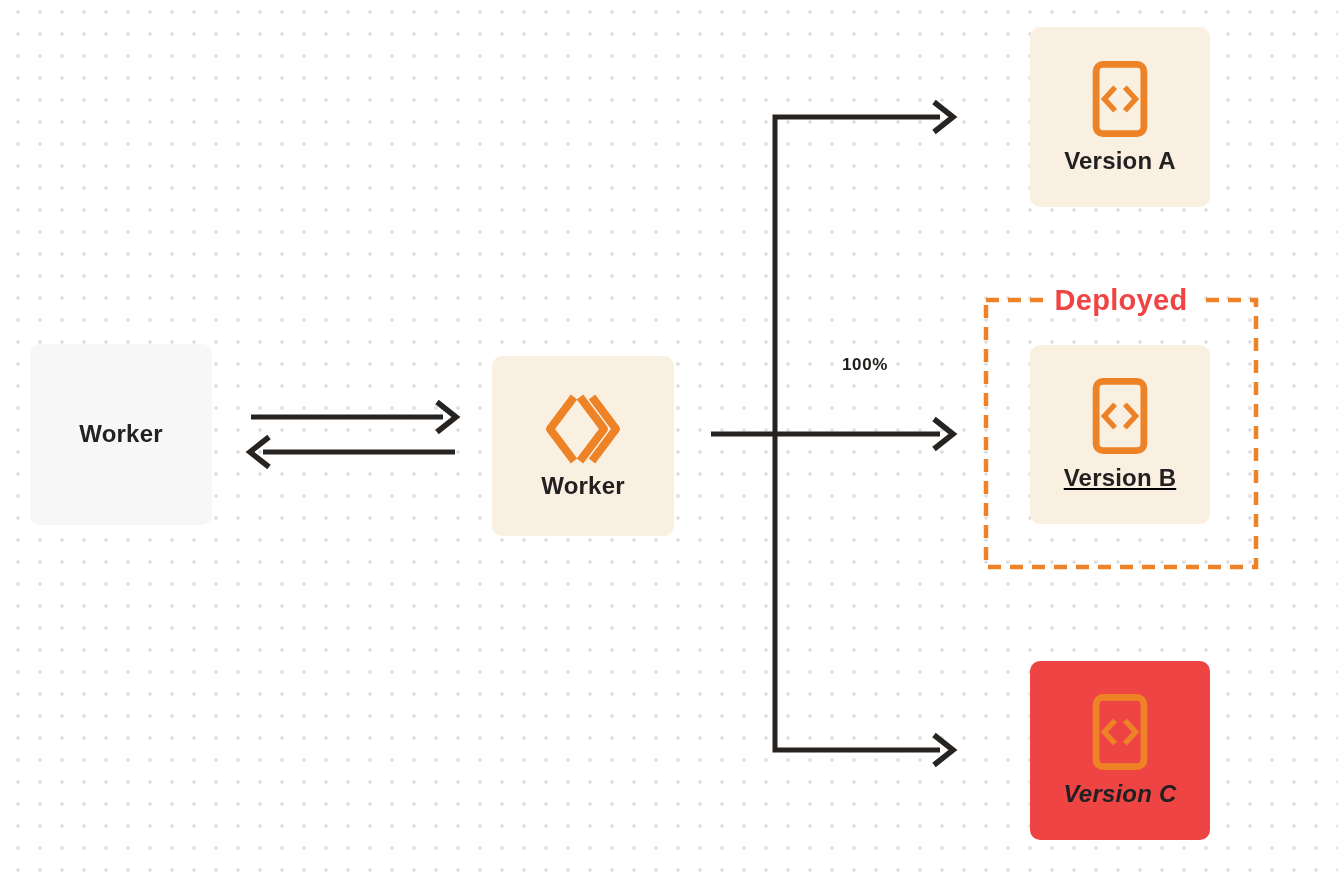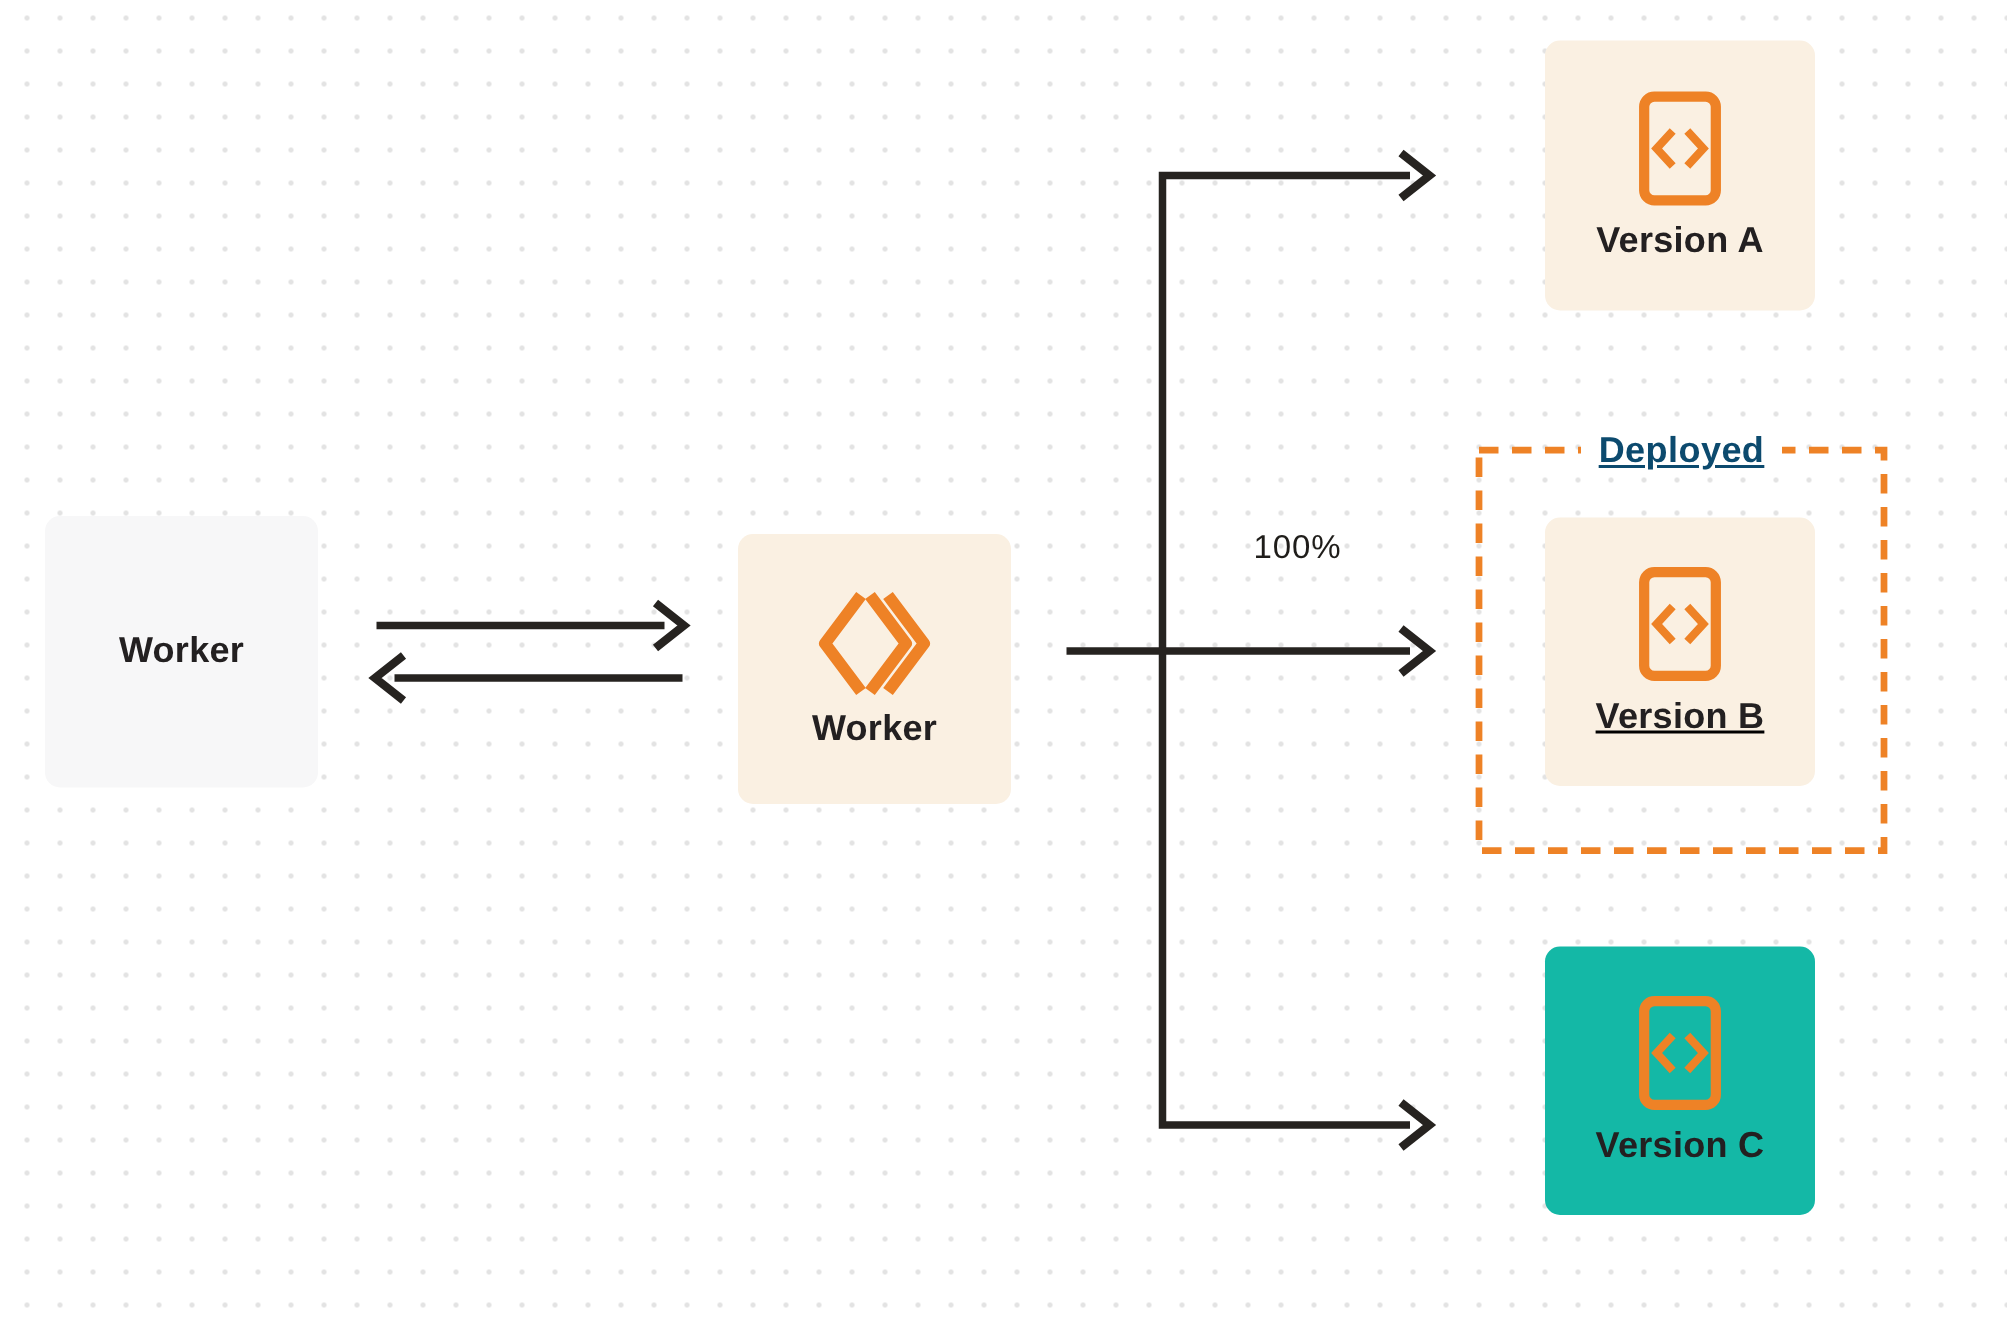"Deployed" .deployed-label span { color: #0c4a6e -> #ef4444; font-size: 24px -> 29px; text-decoration: underline -> none }
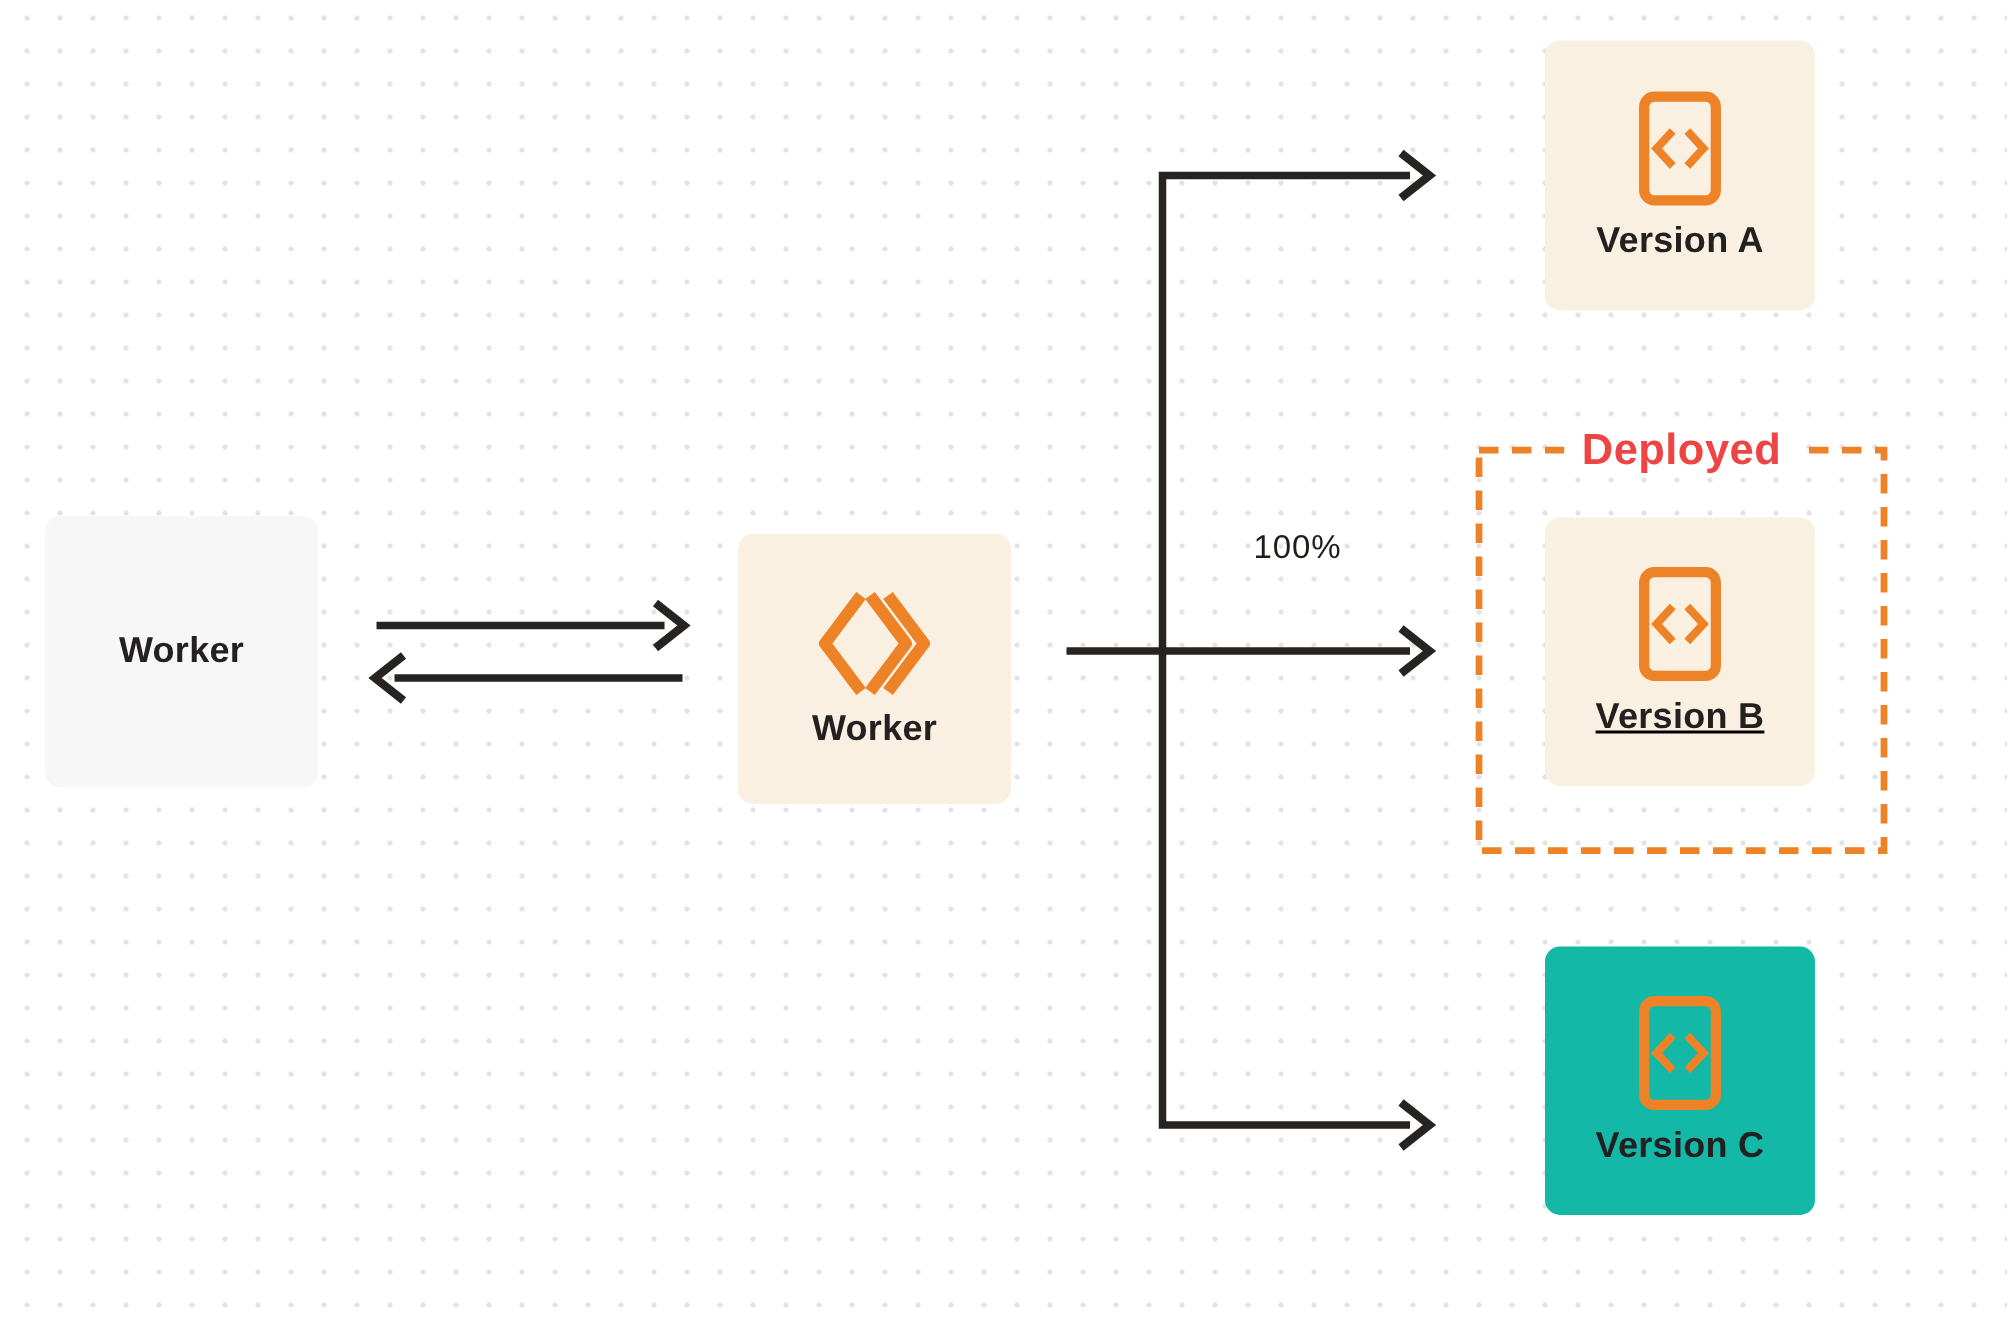"100%" .traffic-label { font-size: 22px -> 17px; font-weight: 400 -> 700 }
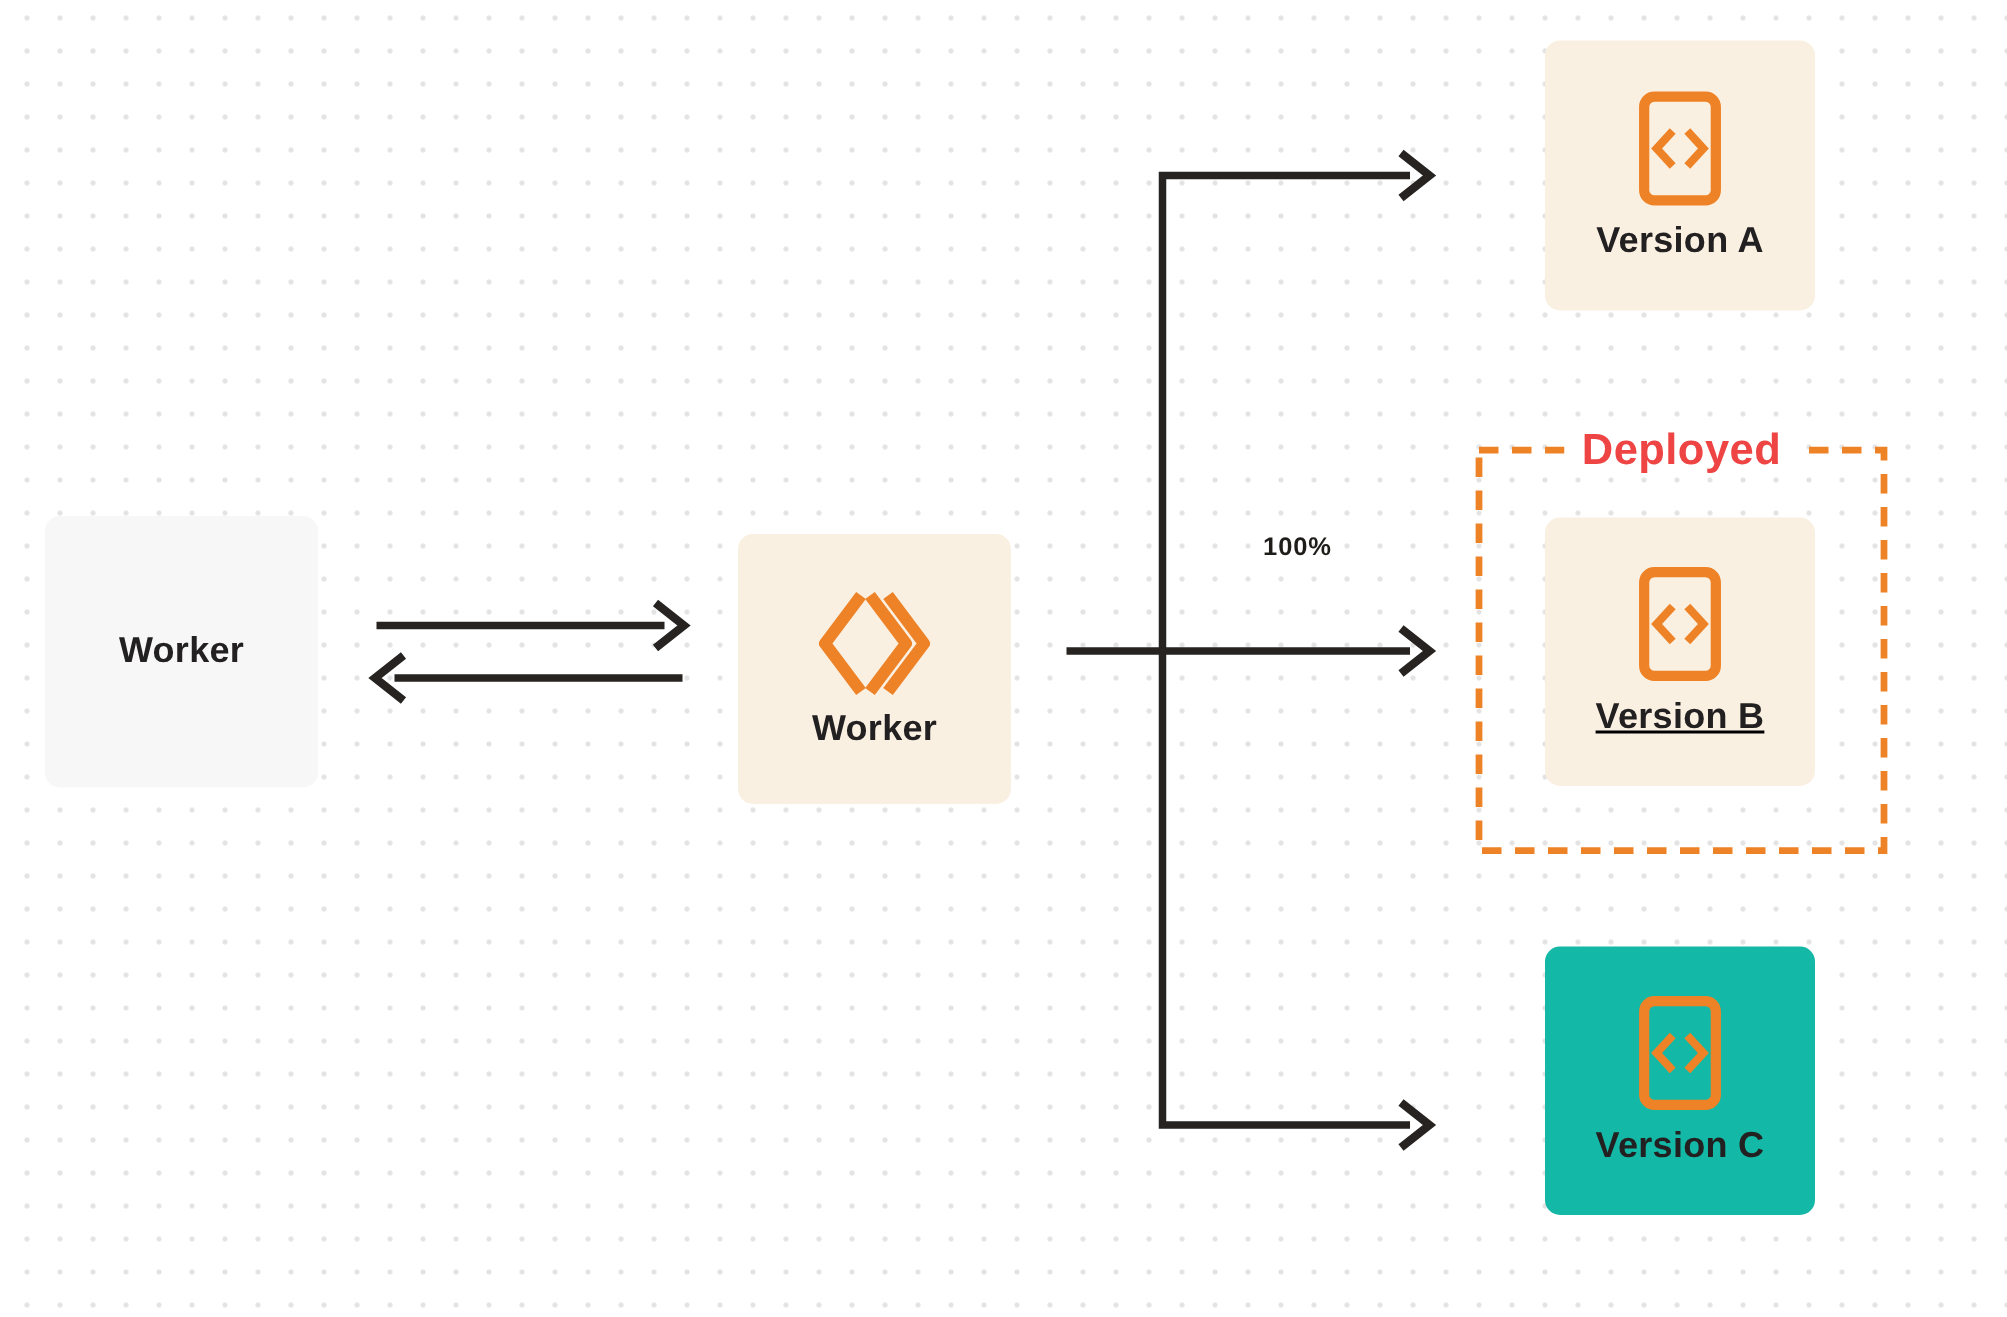"Version C" .node-version-c { background: #14b8a6 -> #ef4444; font-style: none -> italic; top: 631px -> 661px }
